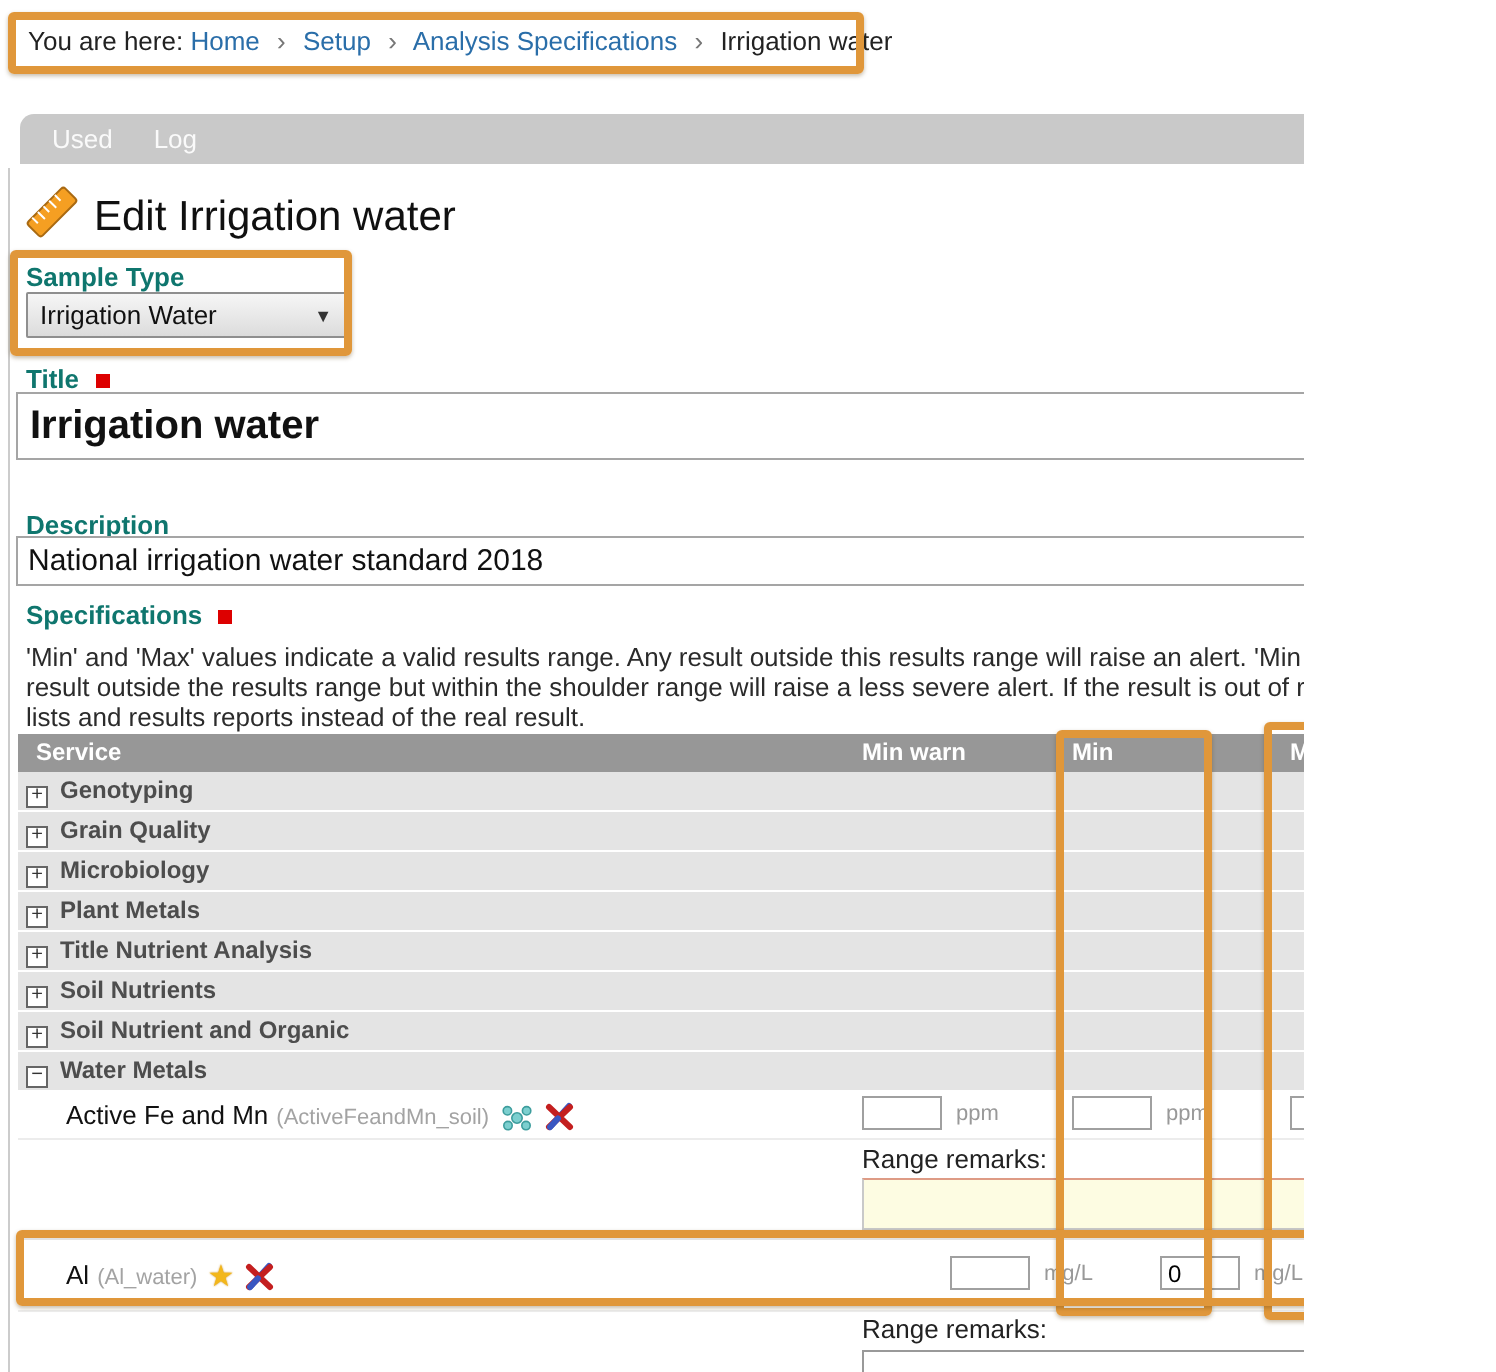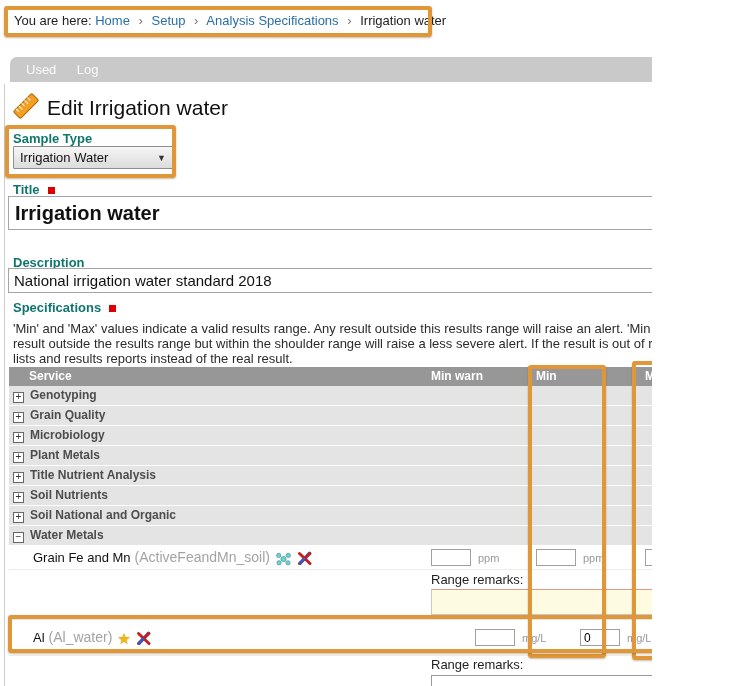"Service" span.th { left: 20px -> 9px }
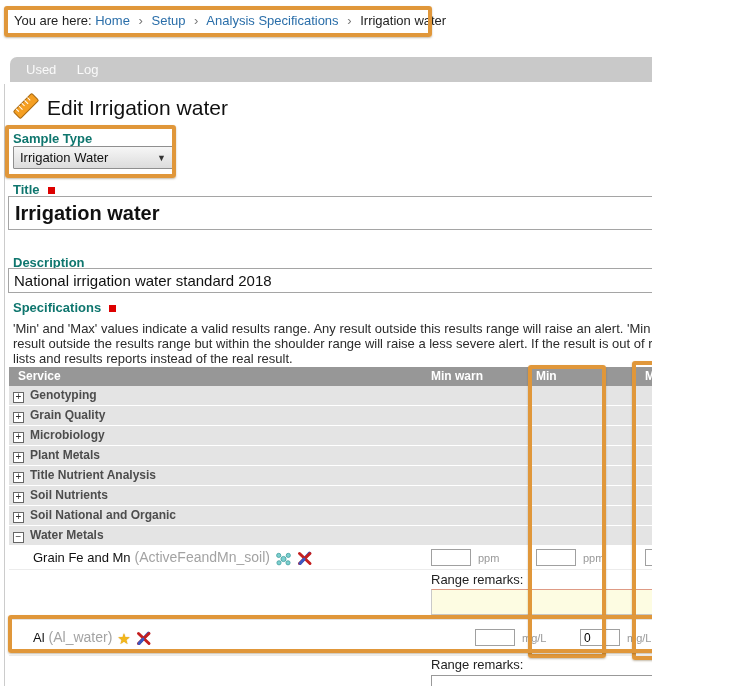"Soil National and Organic" span { text: National -> Nutrient }
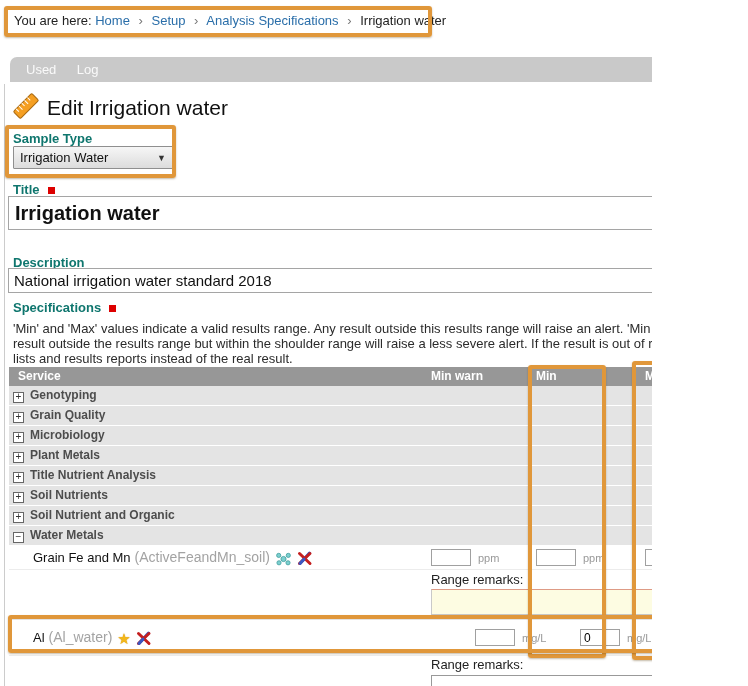"Grain Fe and Mn" span { text: Grain -> Active }
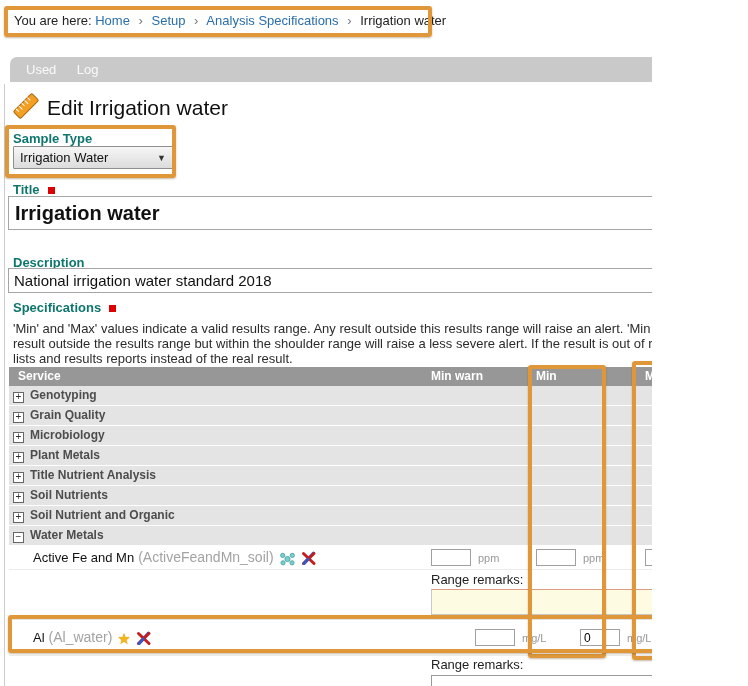"(ActiveFeandMn_soil)" .svc-kw { font-size: 14px -> 11px }
